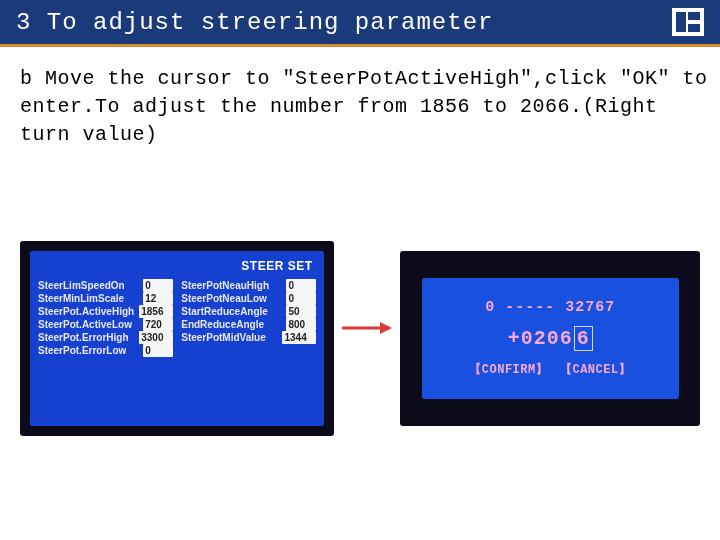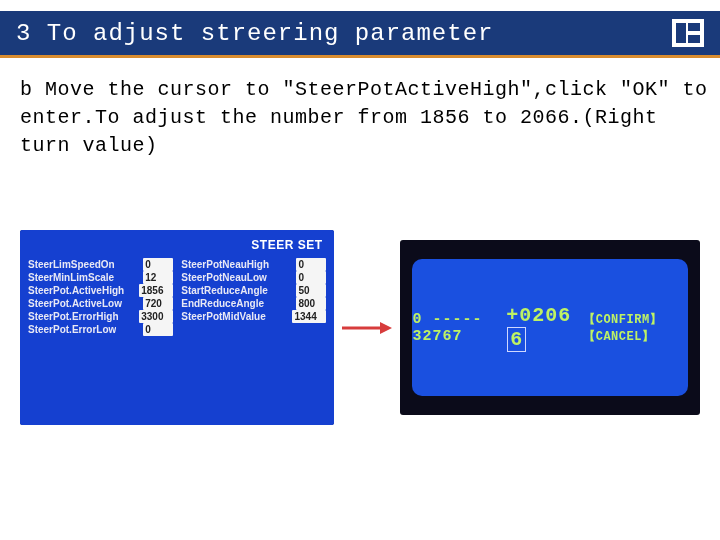"3 To adjust streering parameter" .title-bar { margin-top: 11px -> none }
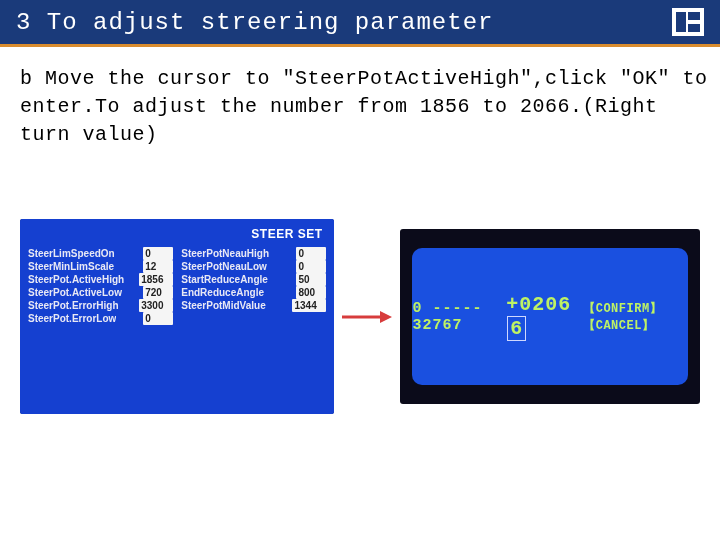"STEER SET" .screen { margin-top: none -> 22px; padding: none -> 10px }
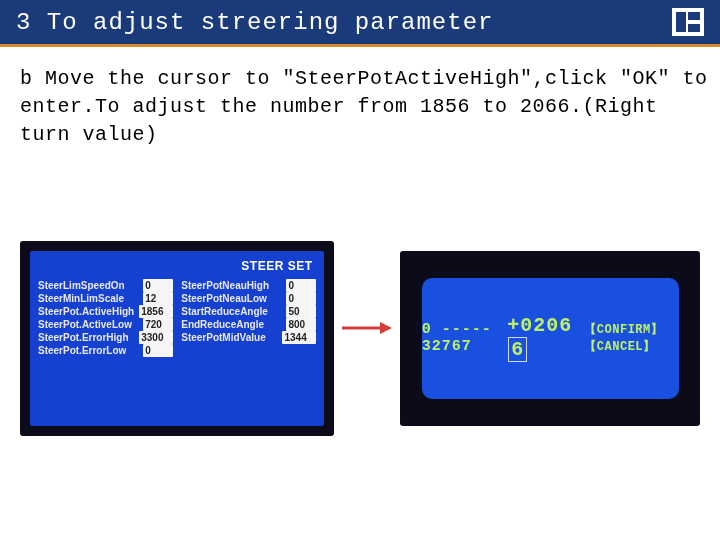"0 ----- 32767" .screen-b-inner { border-radius: 10px -> 3px; color: #bef264 -> #f9a8d4; flex-direction: none -> column }
